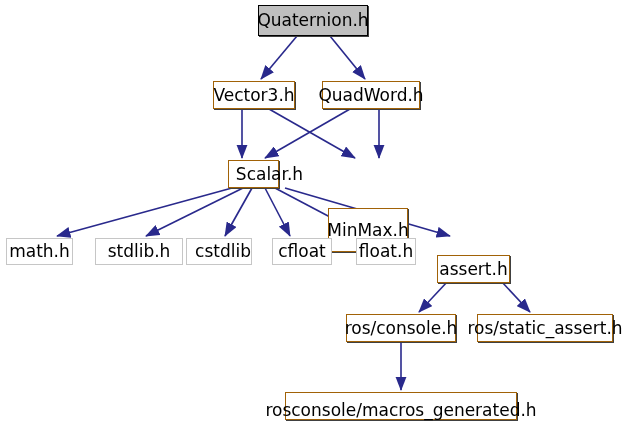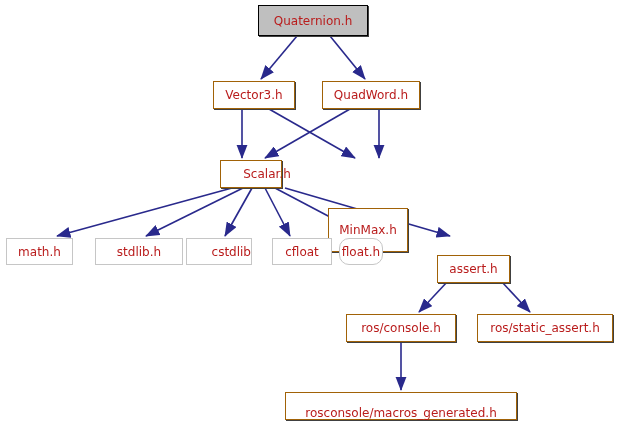"Quaternion.h" .node-box { color: #b91c1c -> #000000; font-size: 12px -> 17px }
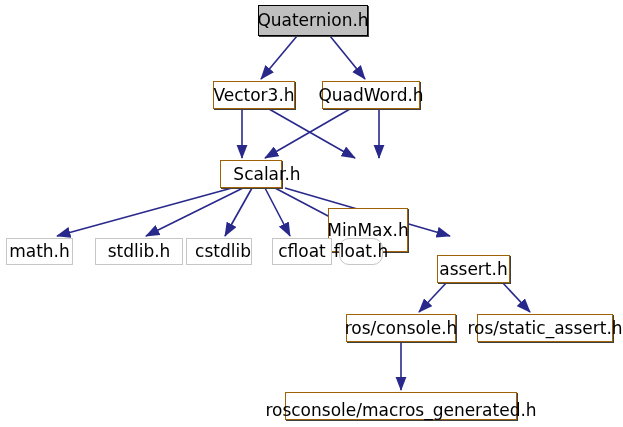"Scalar.h" div.node-box { left: 220px -> 228px; width: 62px -> 51px }
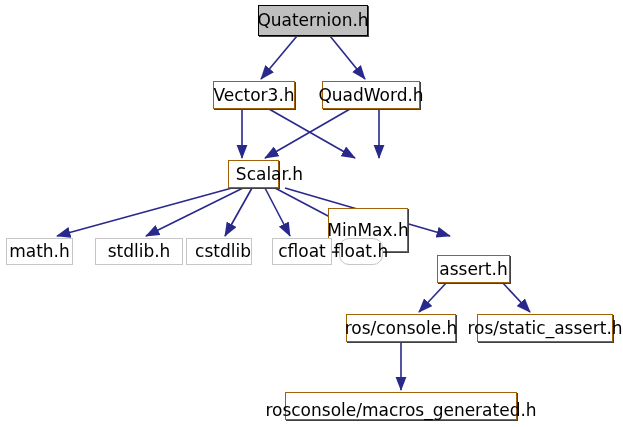"float.h" div.node-box { border-radius: 10px -> none; left: 339px -> 356px; width: 44px -> 60px }
